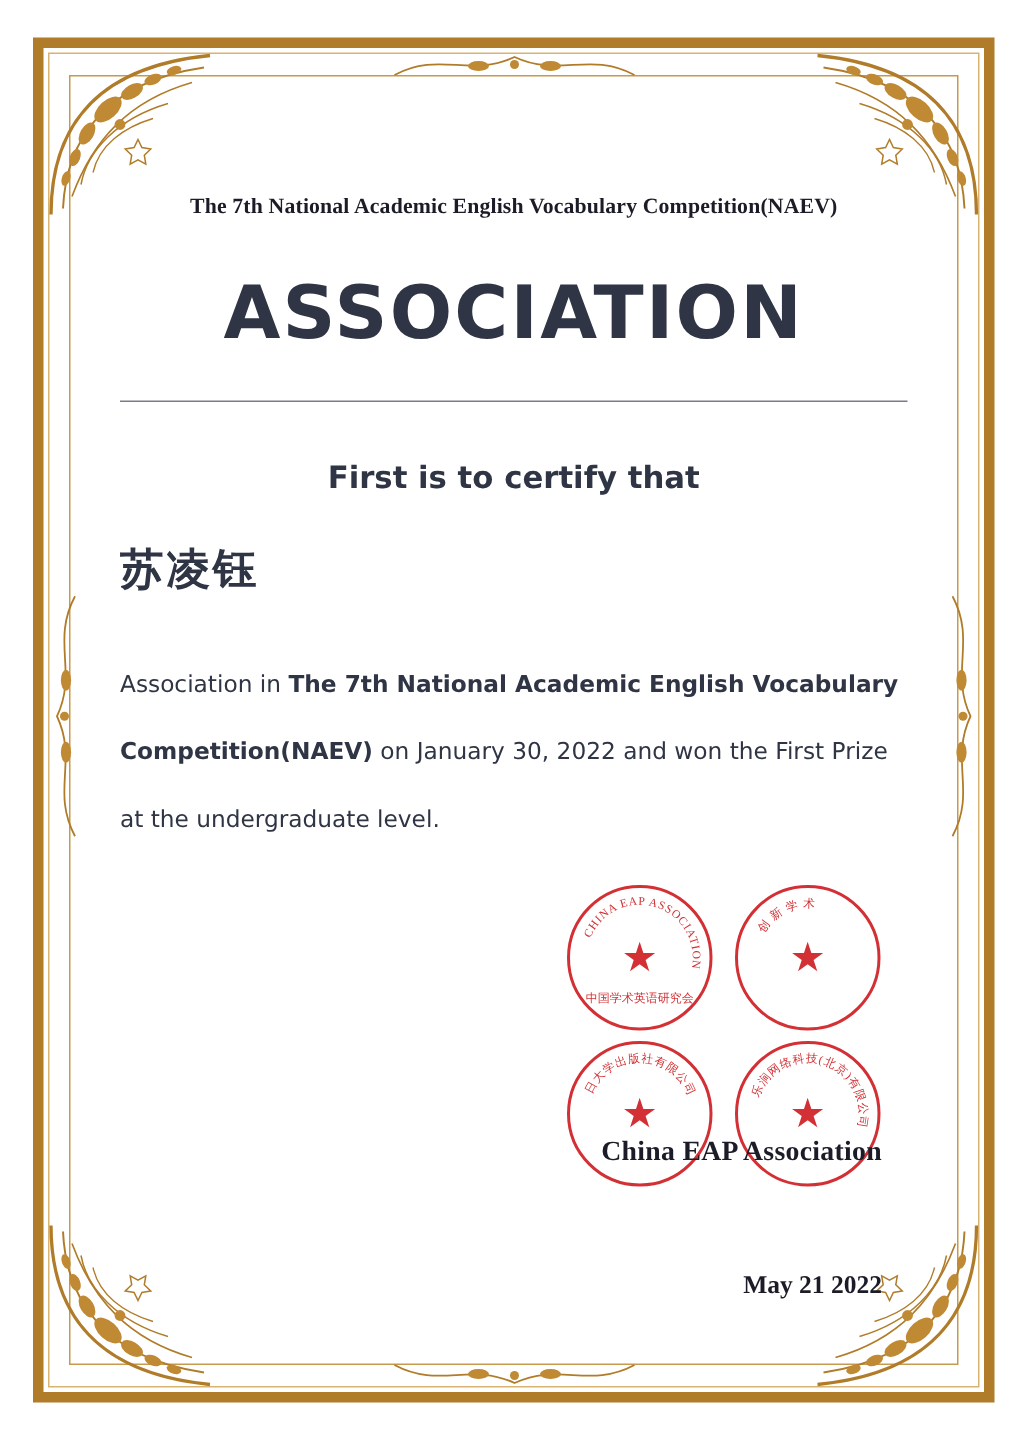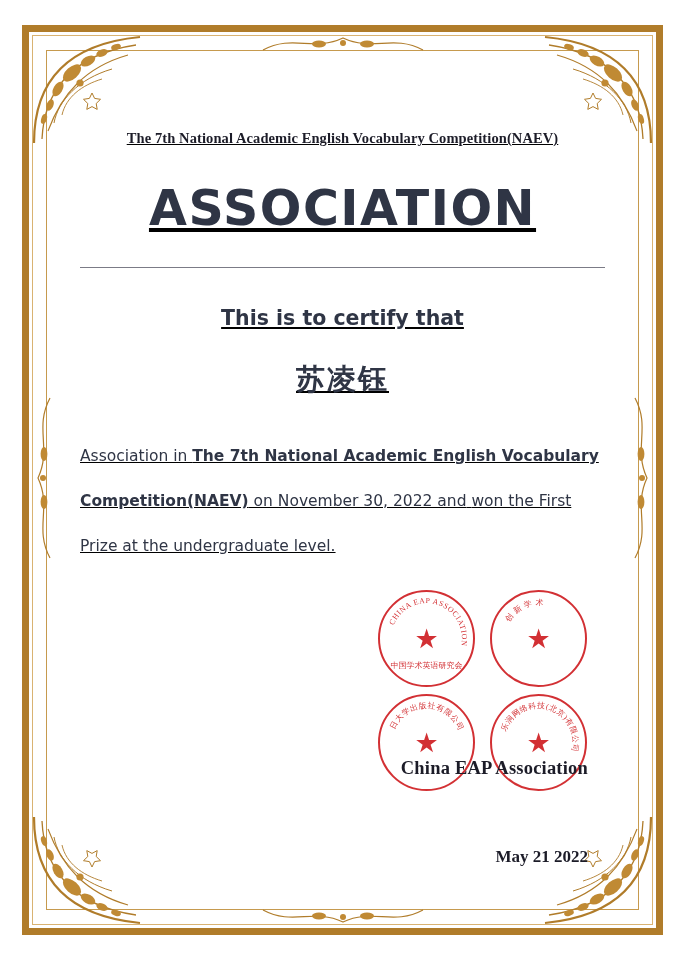"The 7th National Academic English" .content { text-decoration: underline -> none }
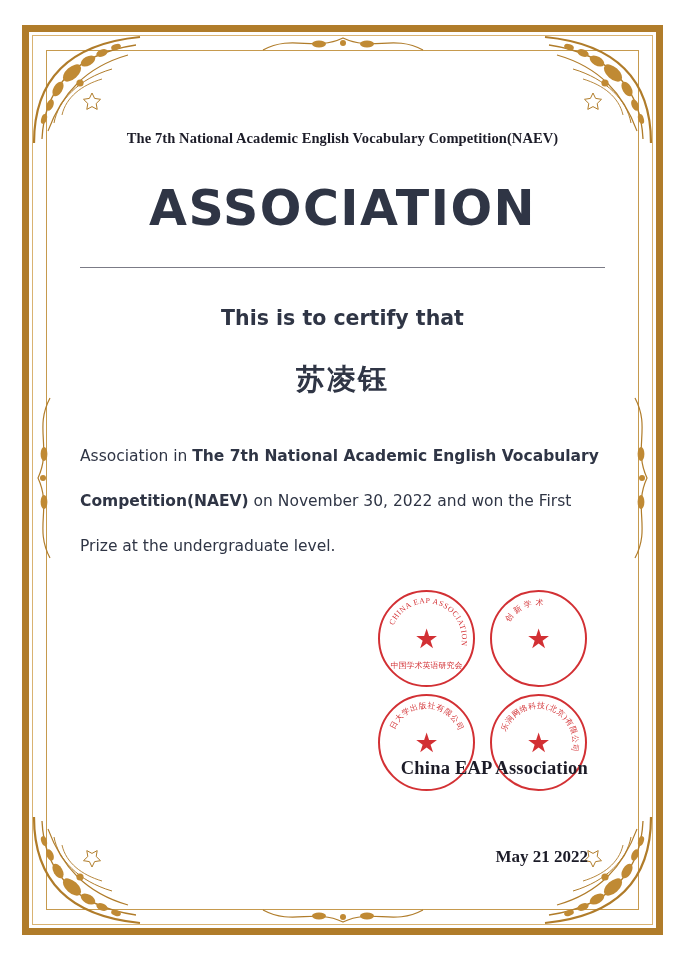"This is to certify that" div.certify { text: This -> First }
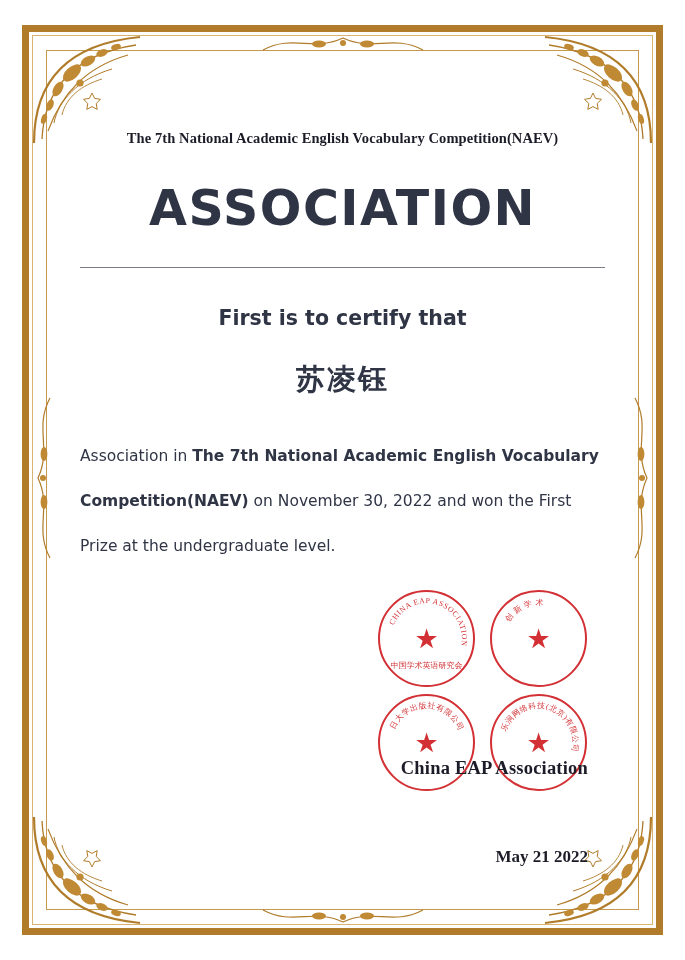"苏凌钰" .recipient { text-align: center -> left }
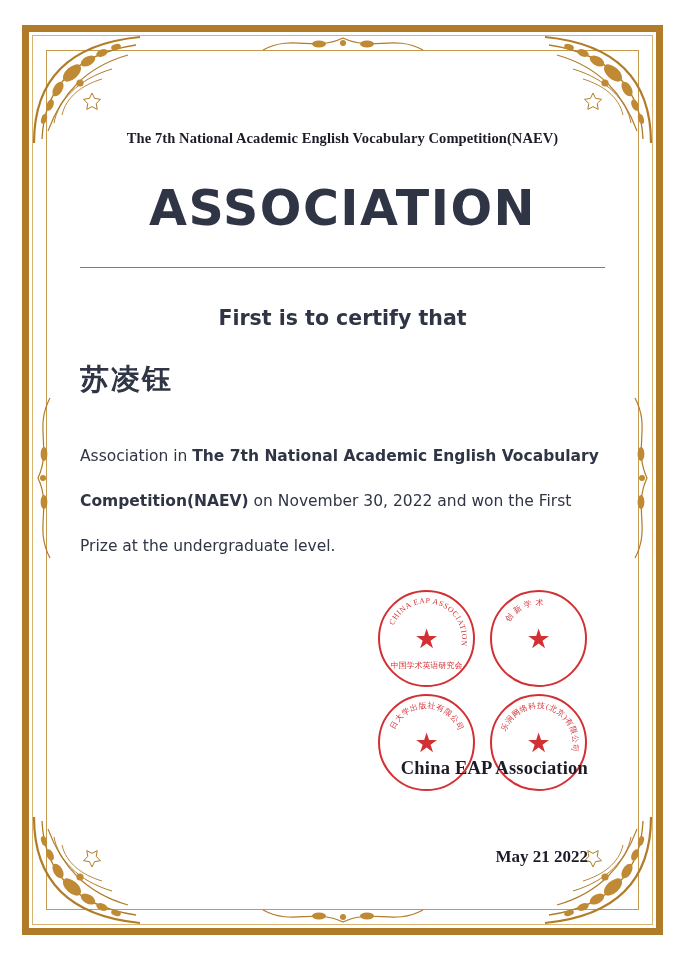"on November 30, 2022 and" span { text: November -> January }
